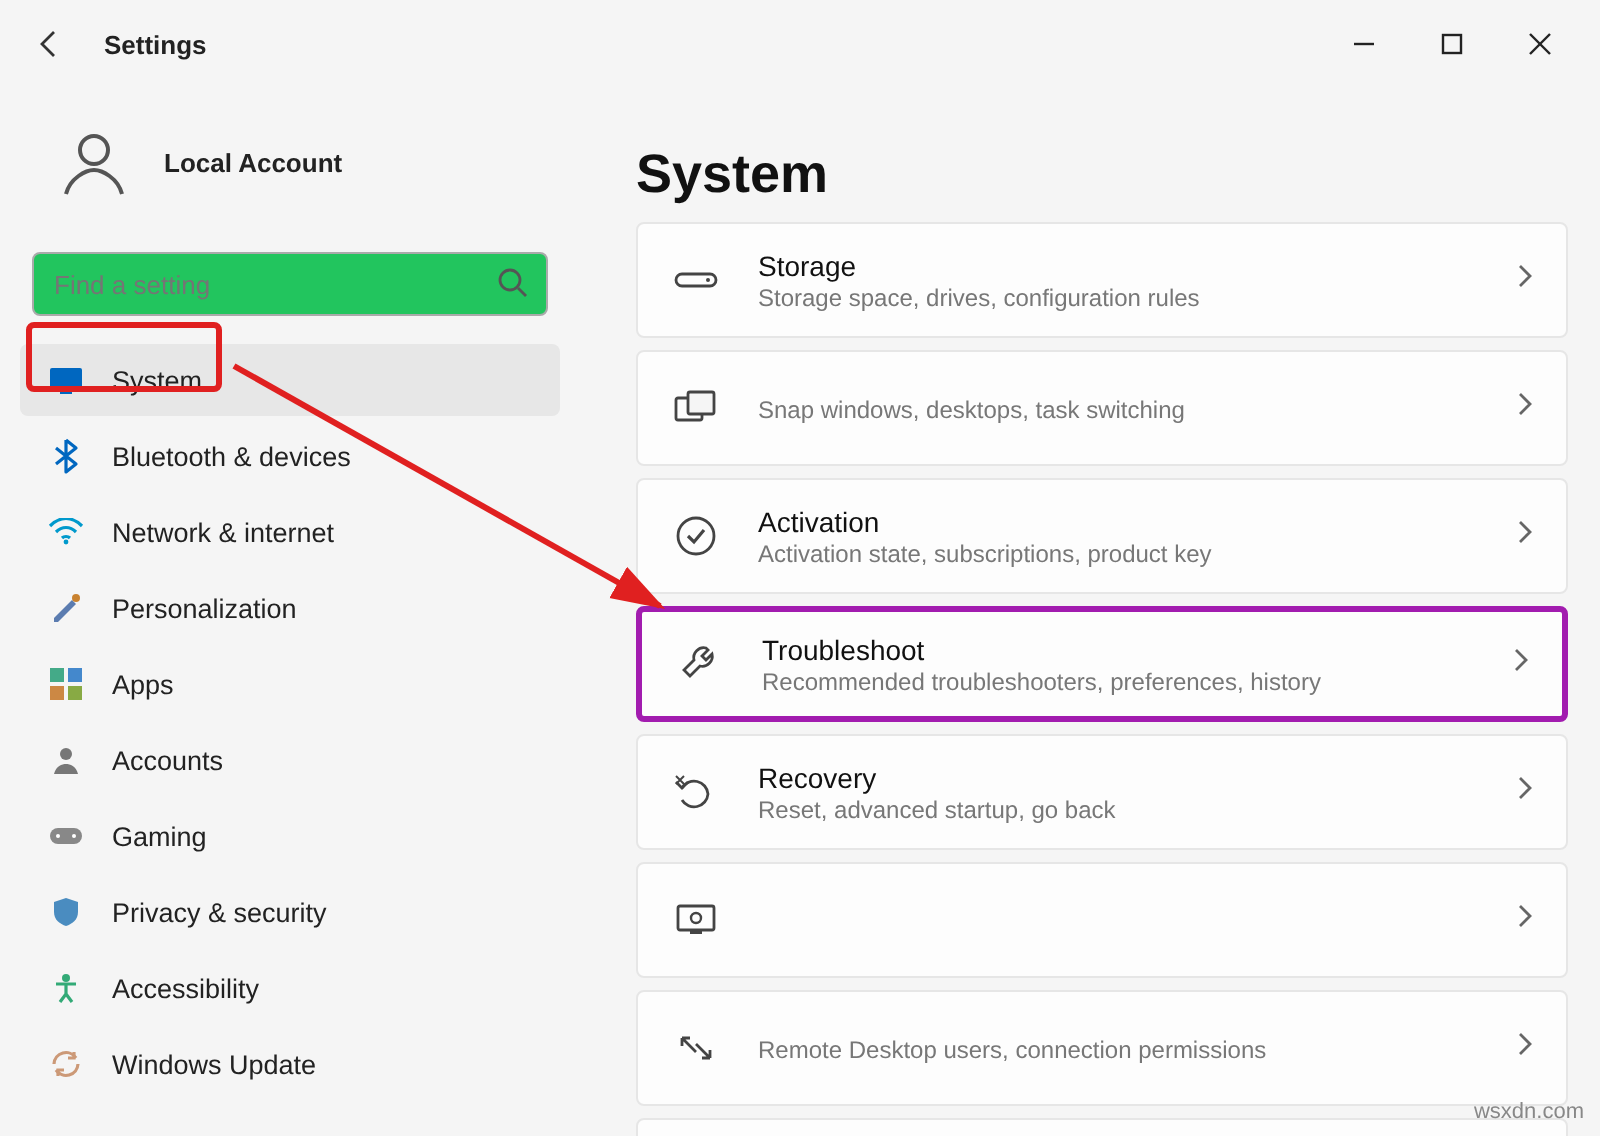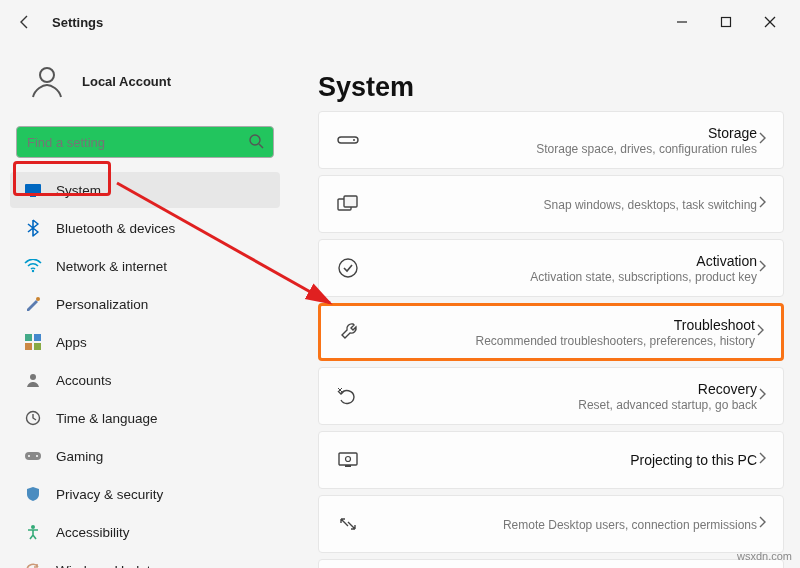"Storage" .card .ctext { text-align: right -> none }
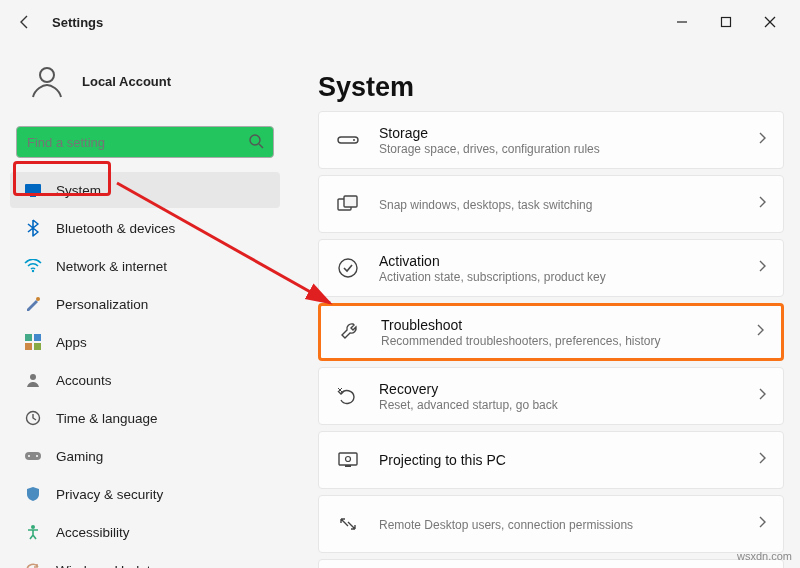"Troubleshoot" .card.highlight { border: 3px solid #f97316 -> 3px solid #a21caf }
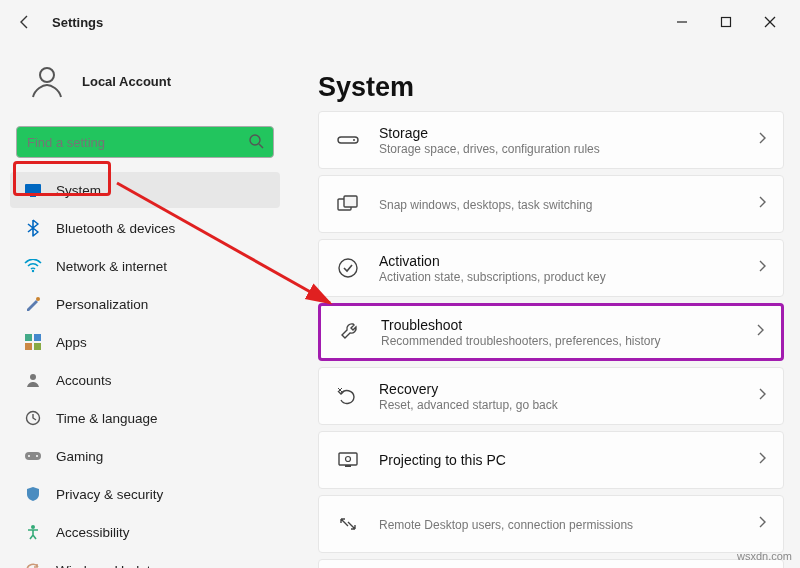"Time & language" div.nav-item { html: <div> <span> <svg> <circle></circle> <path></path> </svg> </span> <span>Time &amp; language</span> </div> -> none }
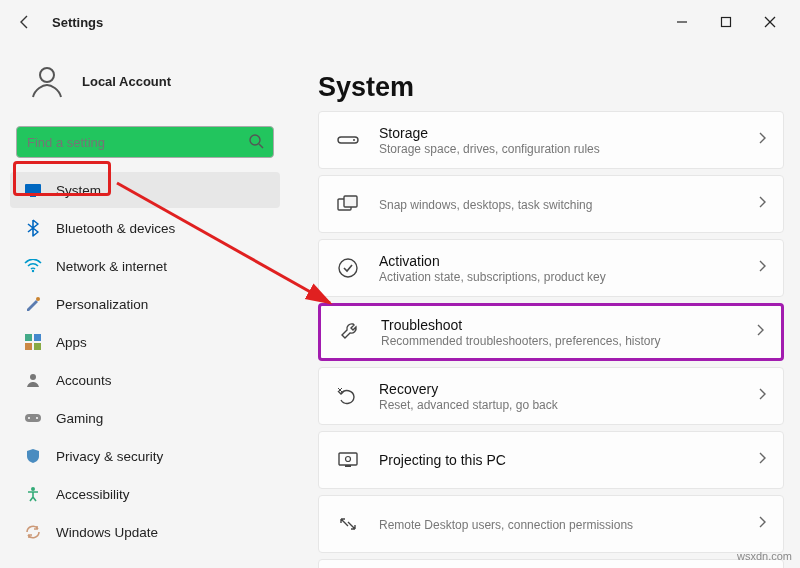"Projecting to this PC" div.ctitle { html: <div>Projecting to this PC</div> -> none }
